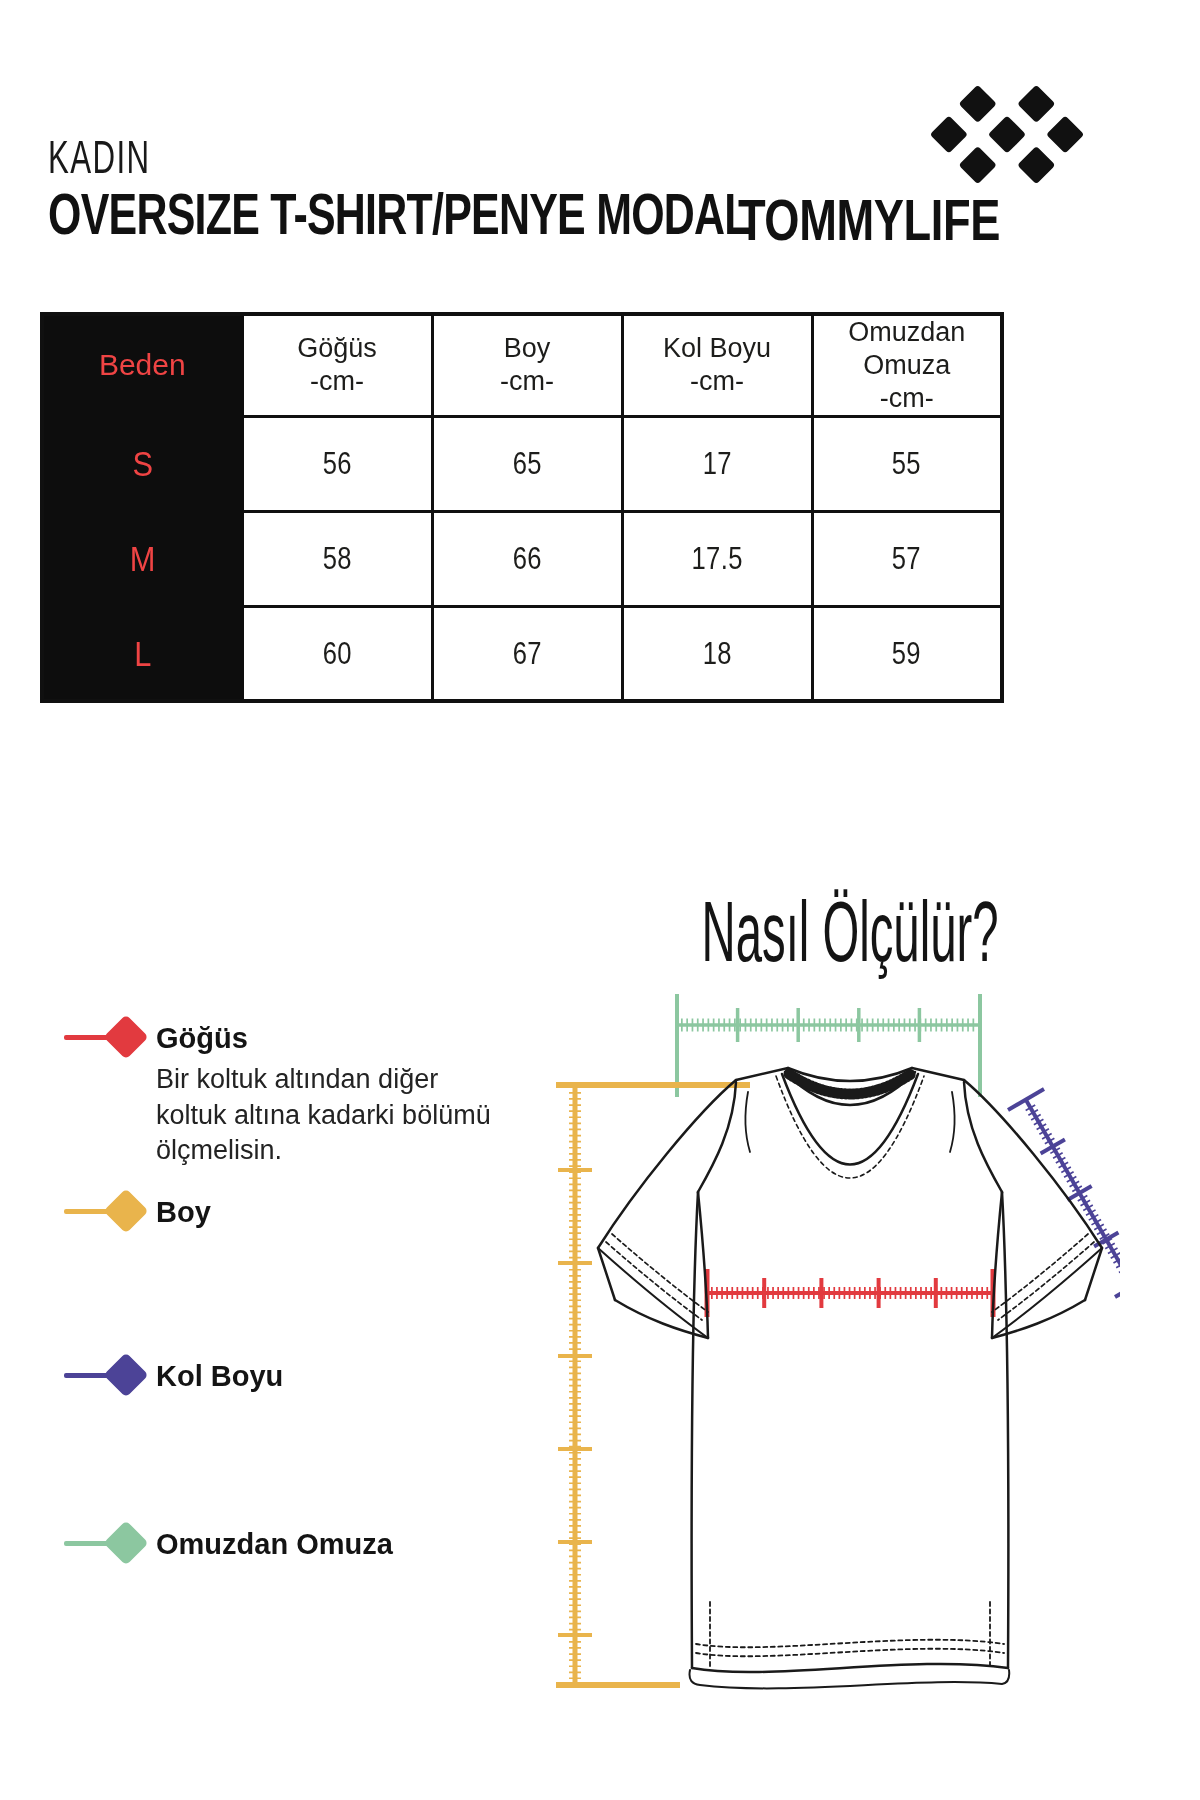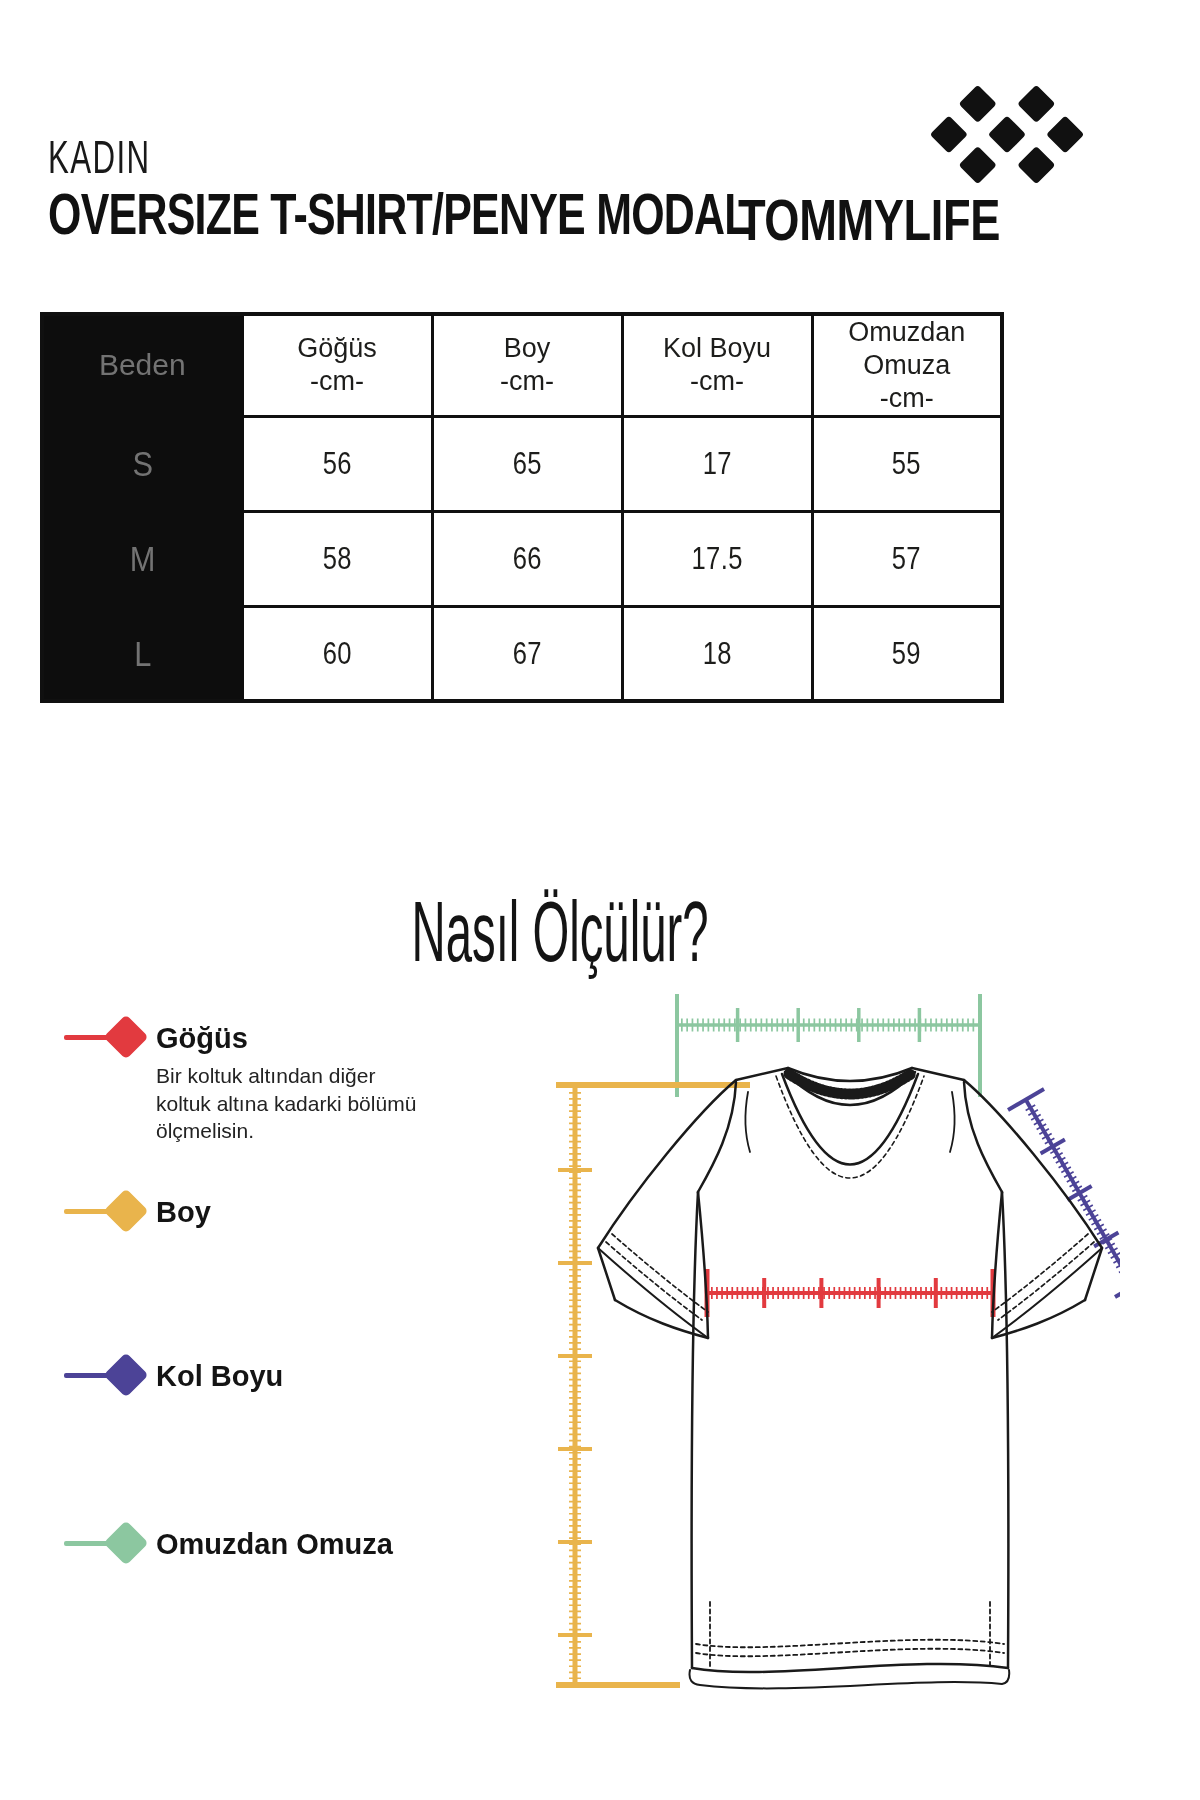"Beden" .col-size { color: #737373 -> #ef4444 }
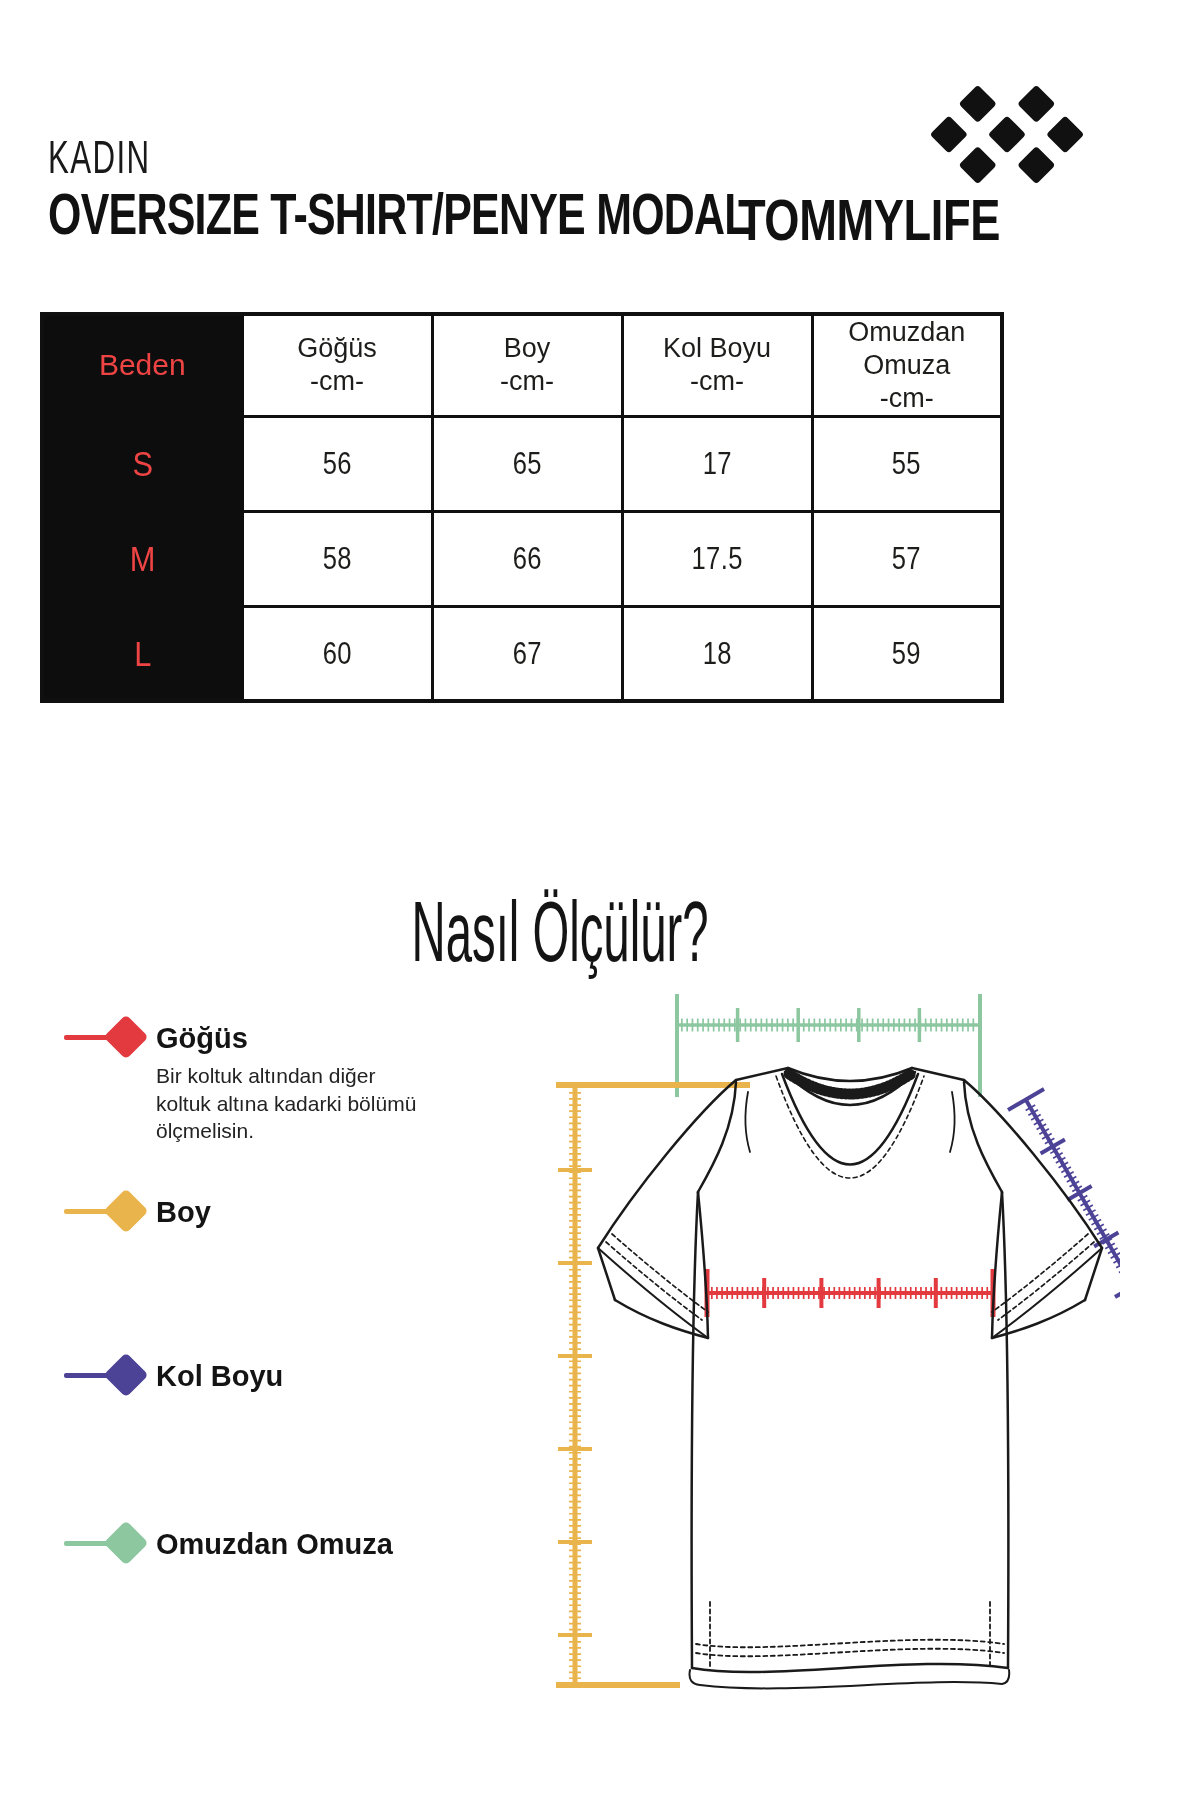"Nasıl Ölçülür?" .howto-title { text-align: center -> right }
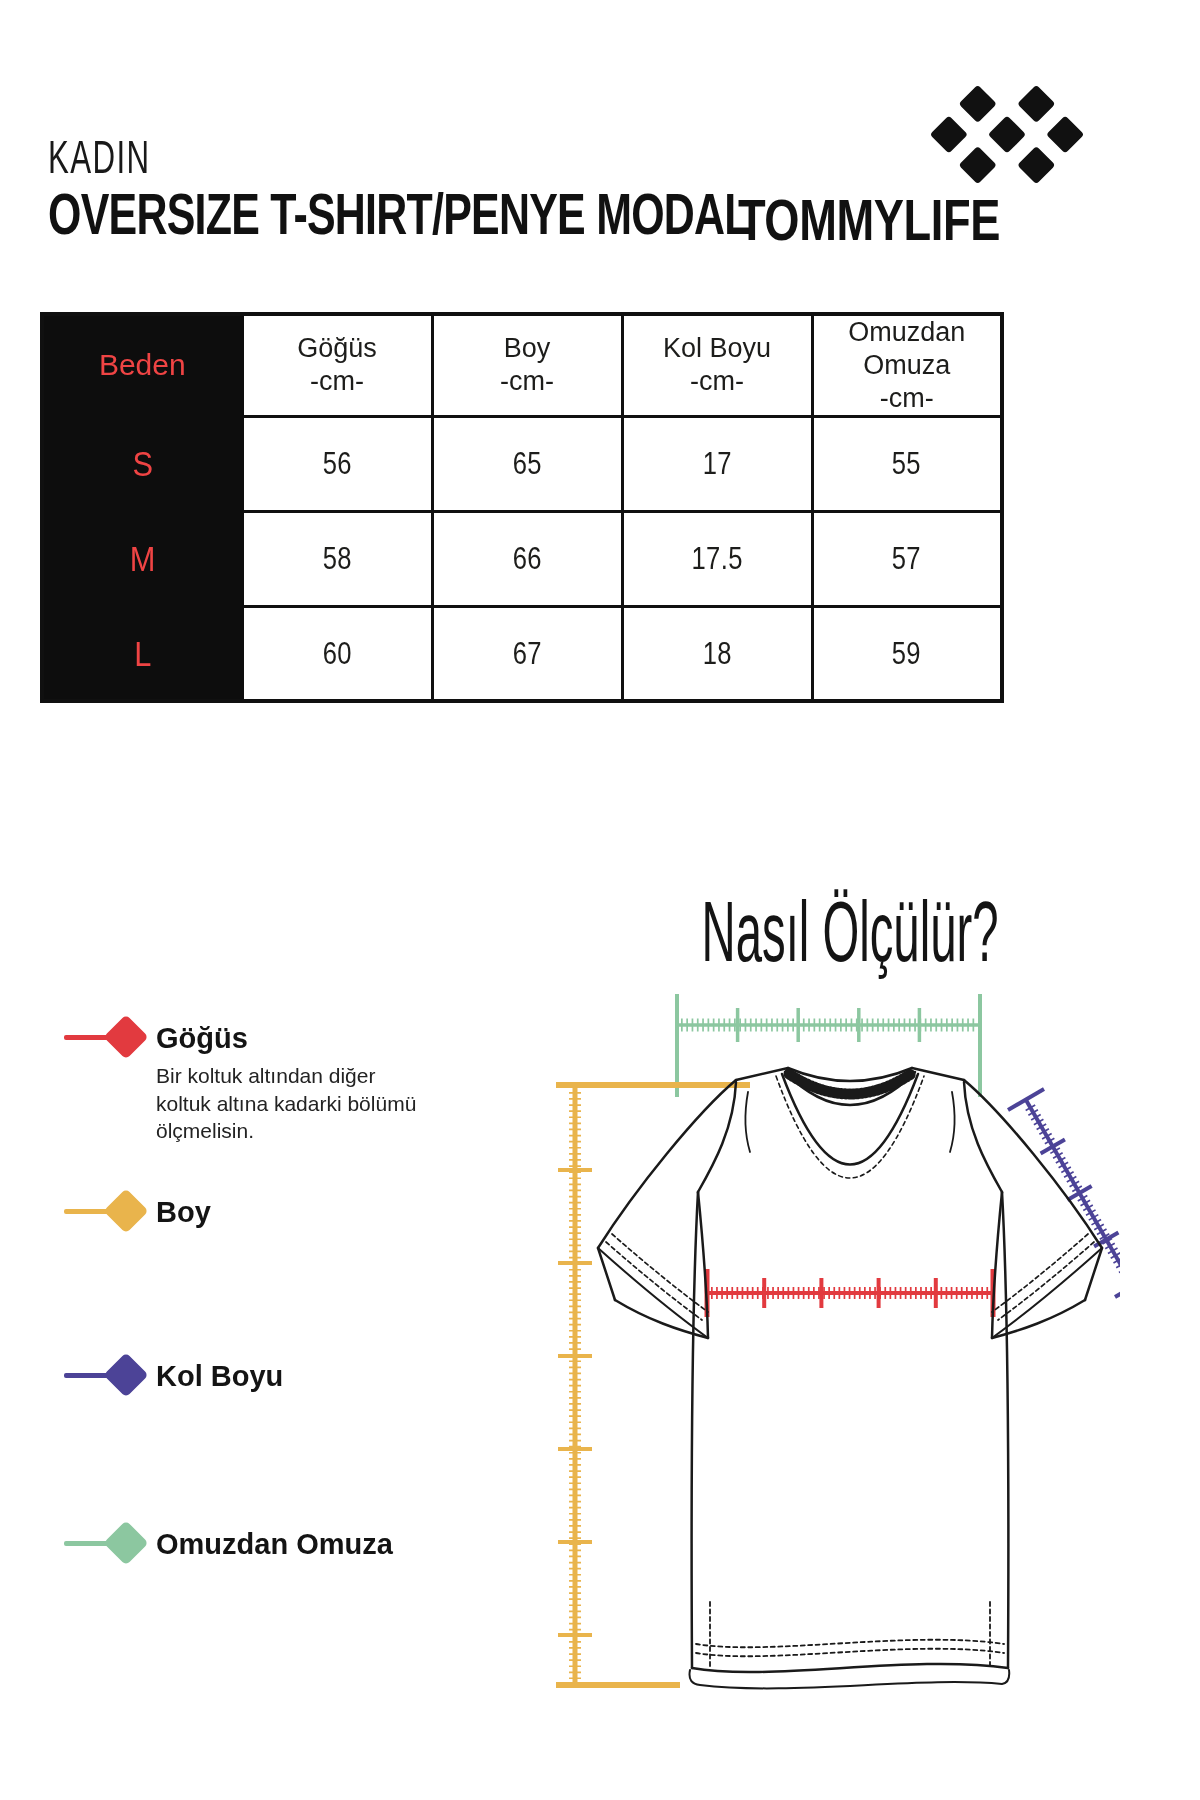"Bir koltuk altından diğer" .l-desc { font-size: 21px -> 27px }
